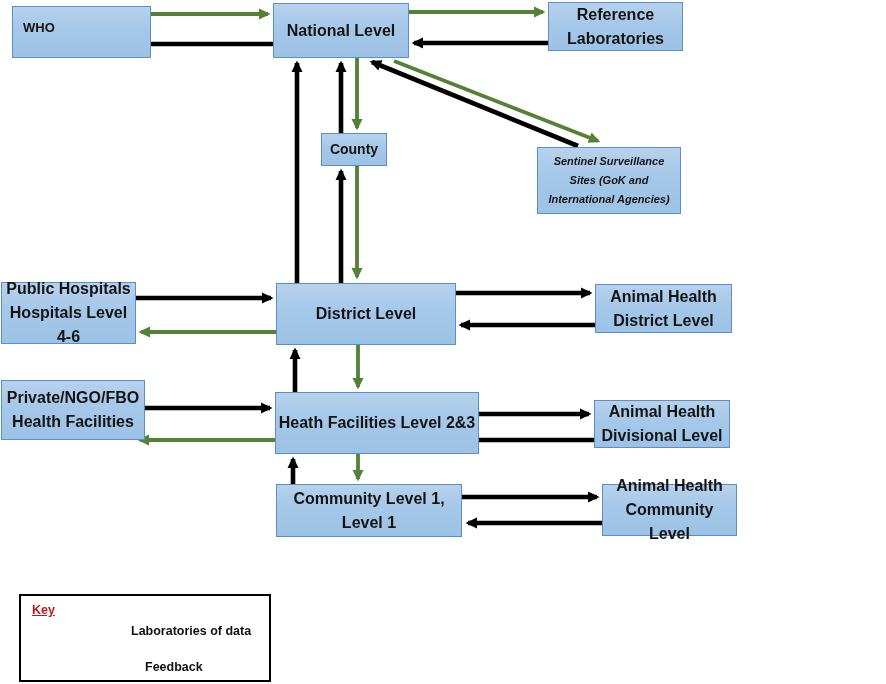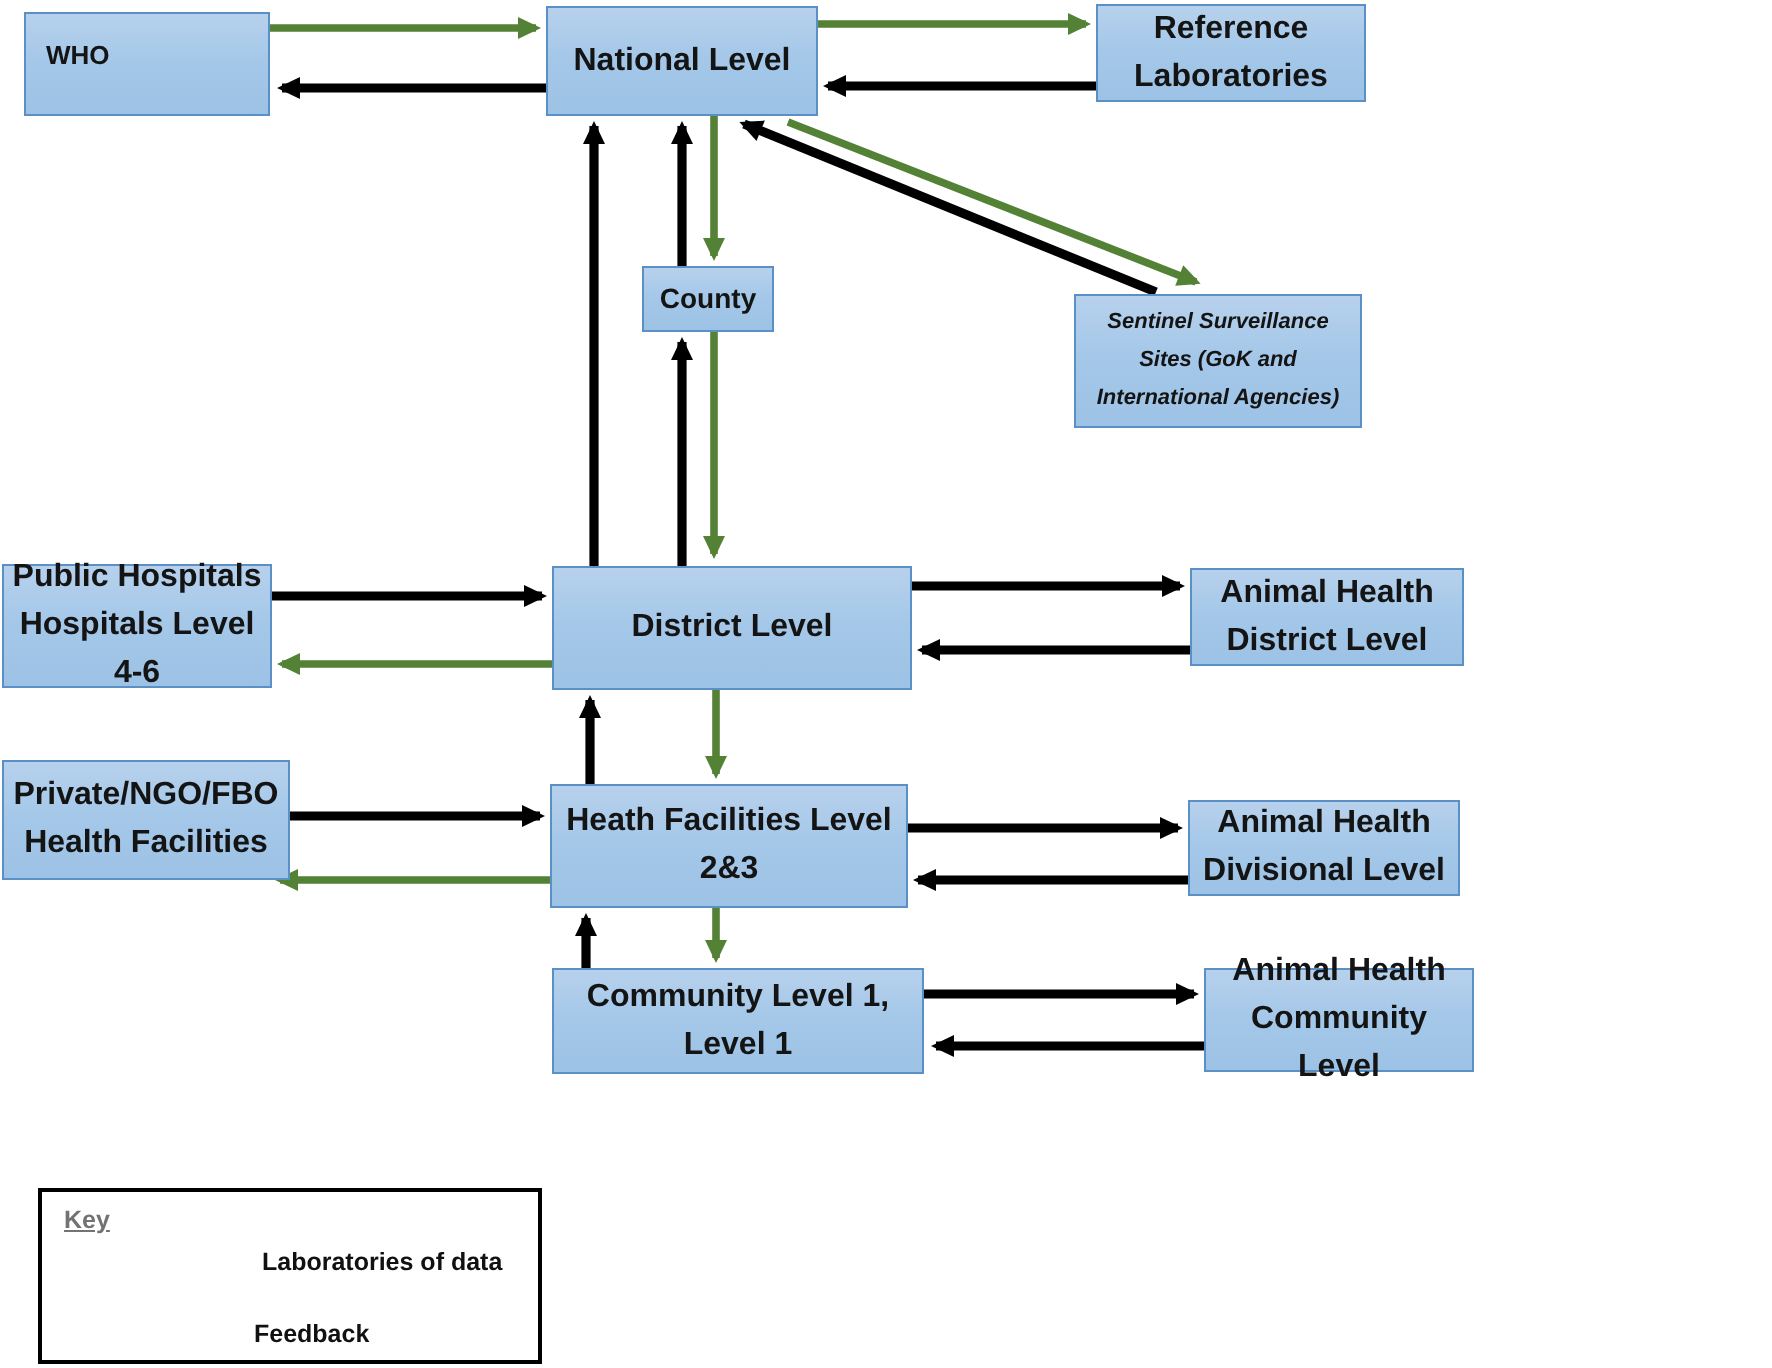"WHO" div.node { width: 123px -> 139px }
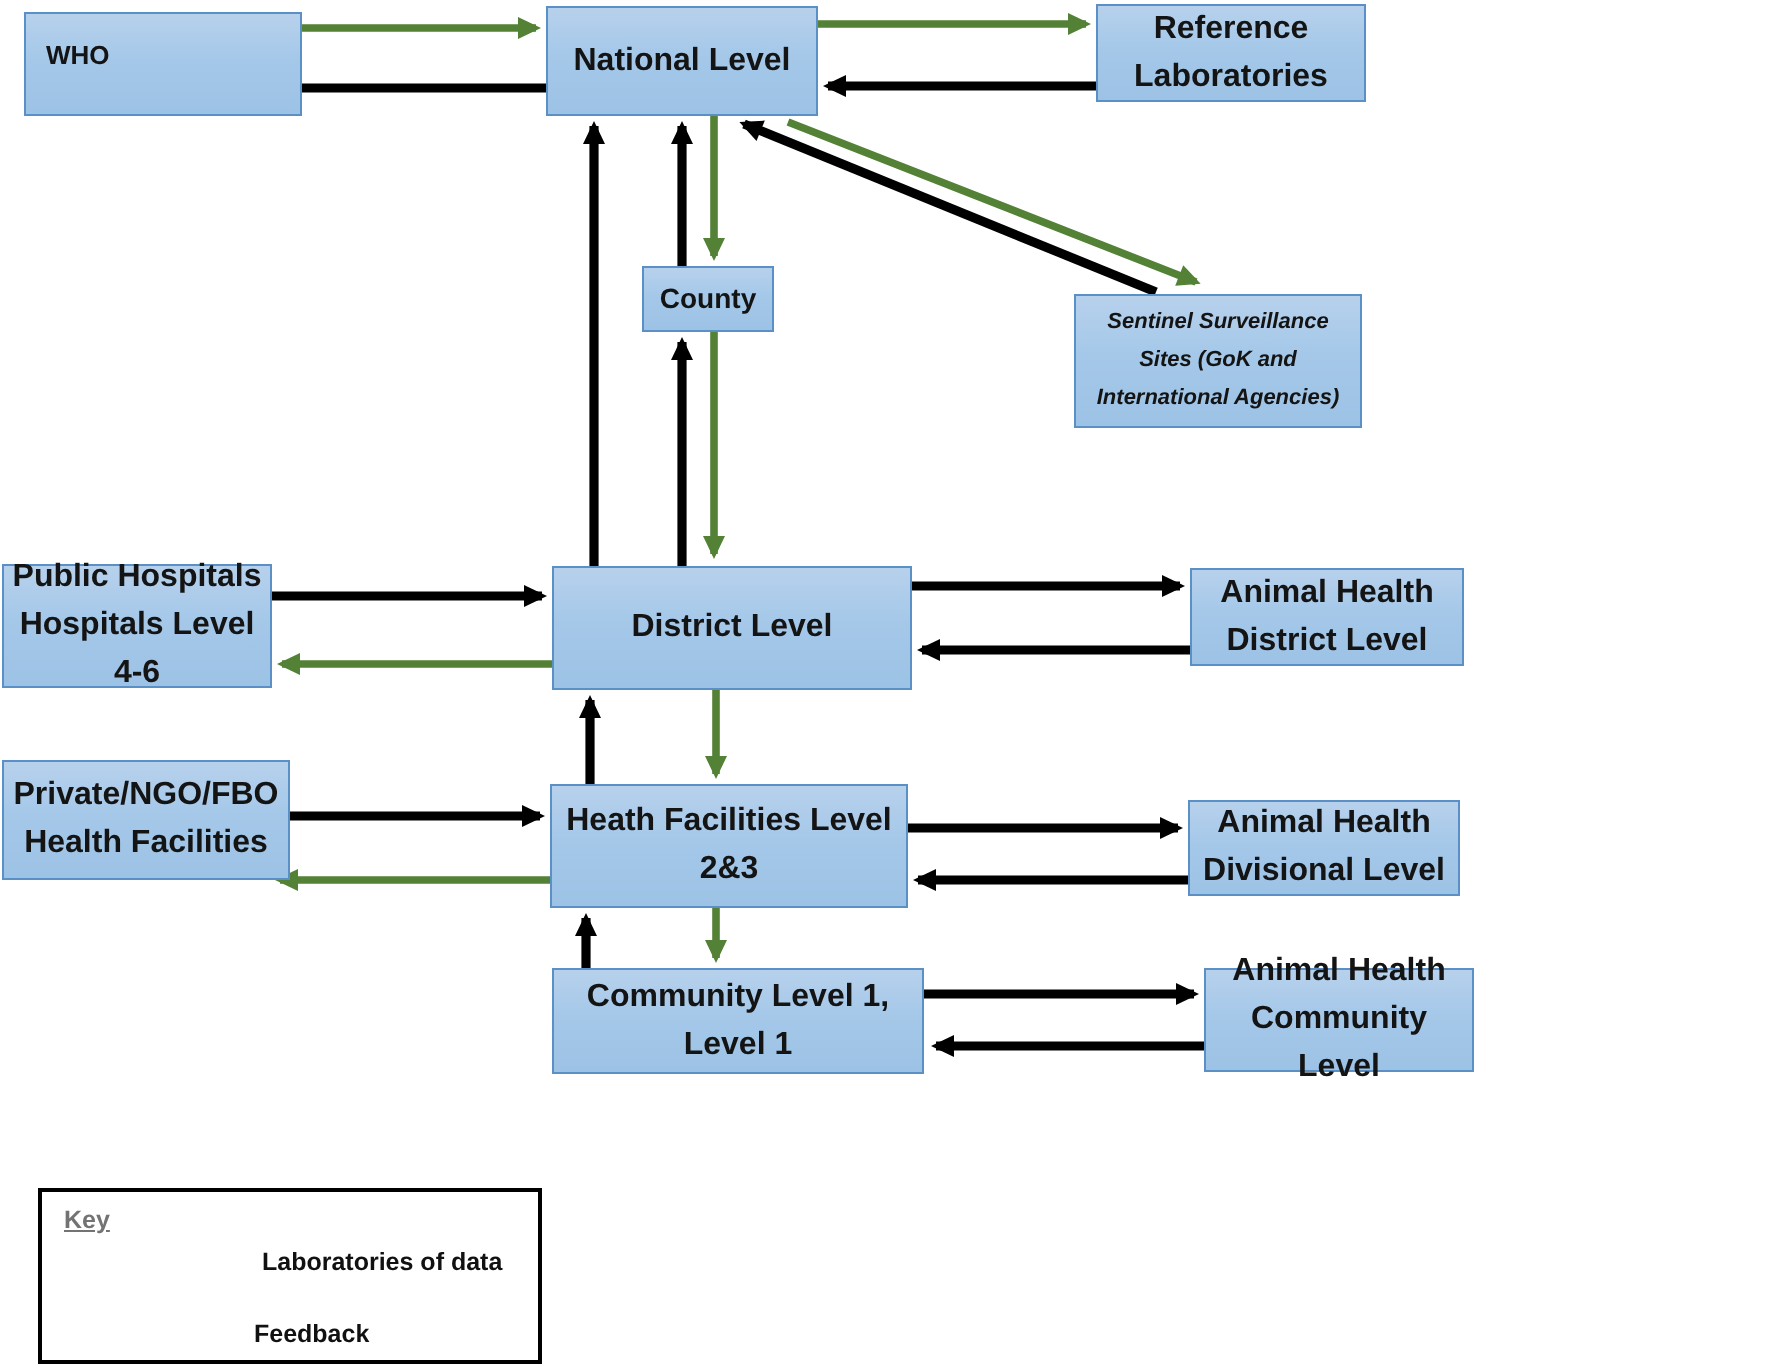"Heath Facilities Level 2&3" div.node { width: 179px -> 204px }
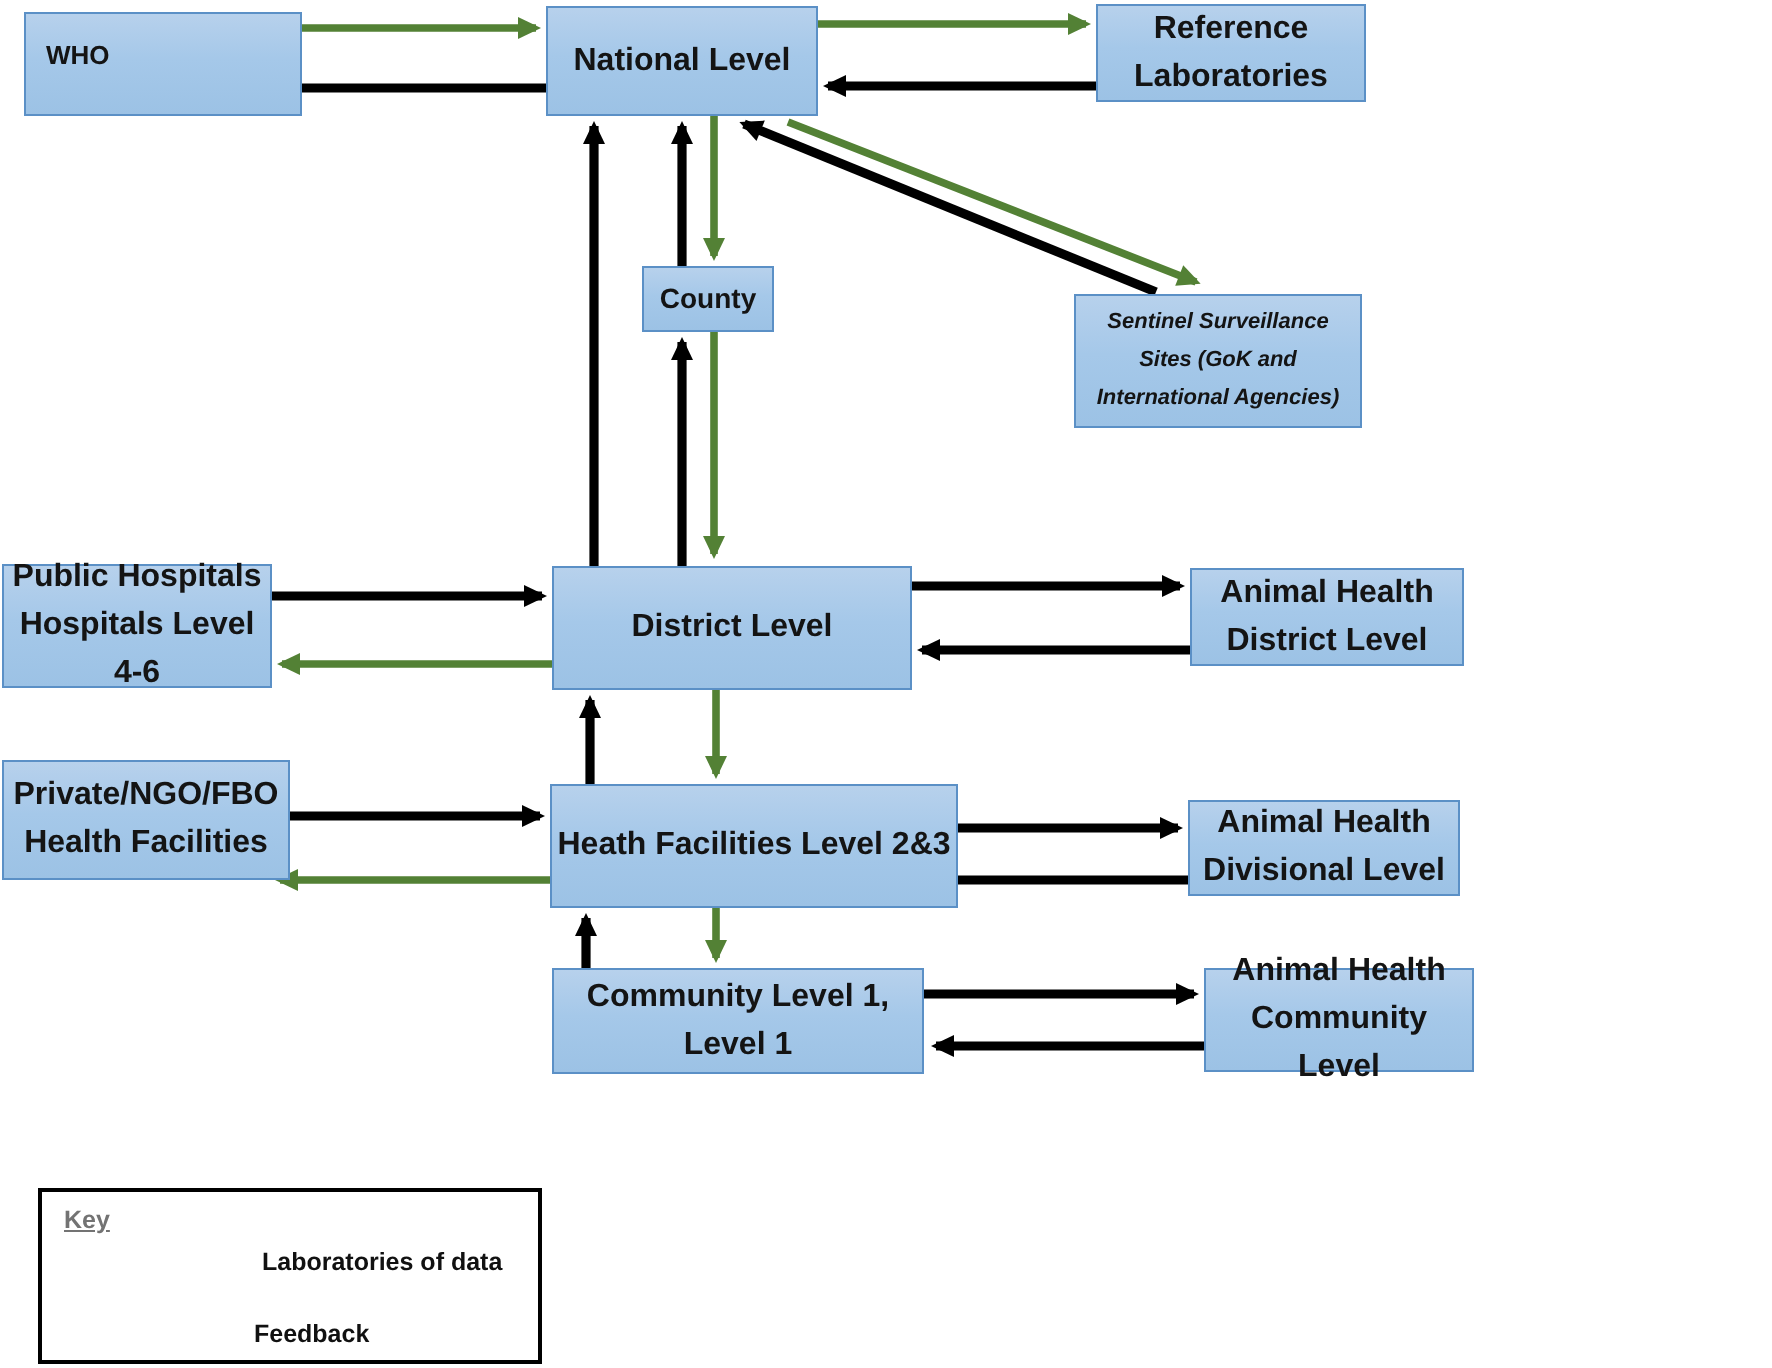"Key" .key-title { color: #737373 -> #b91c1c }
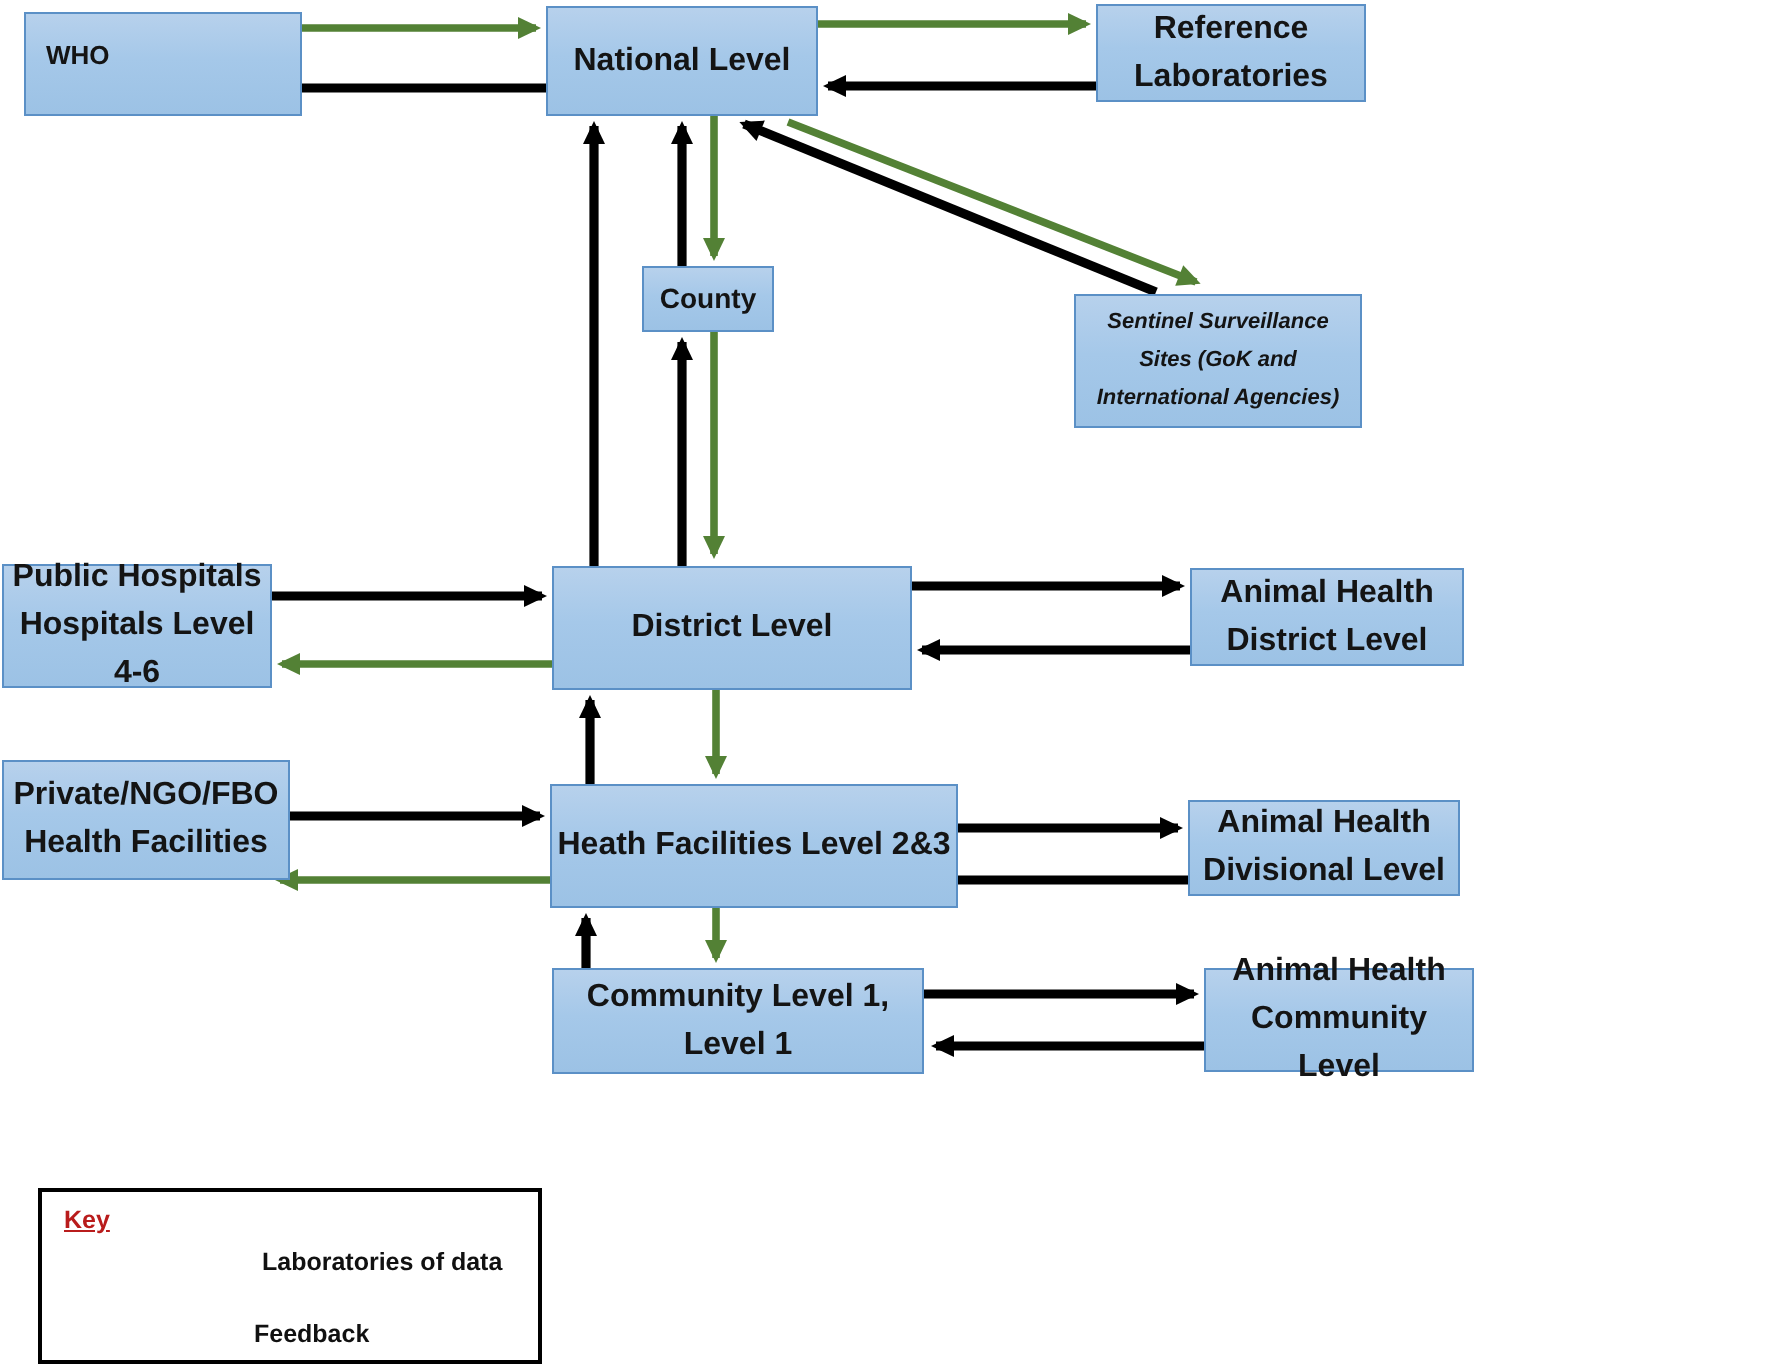"Feedback" .key-label.row2 { left: 106px -> 124px }
